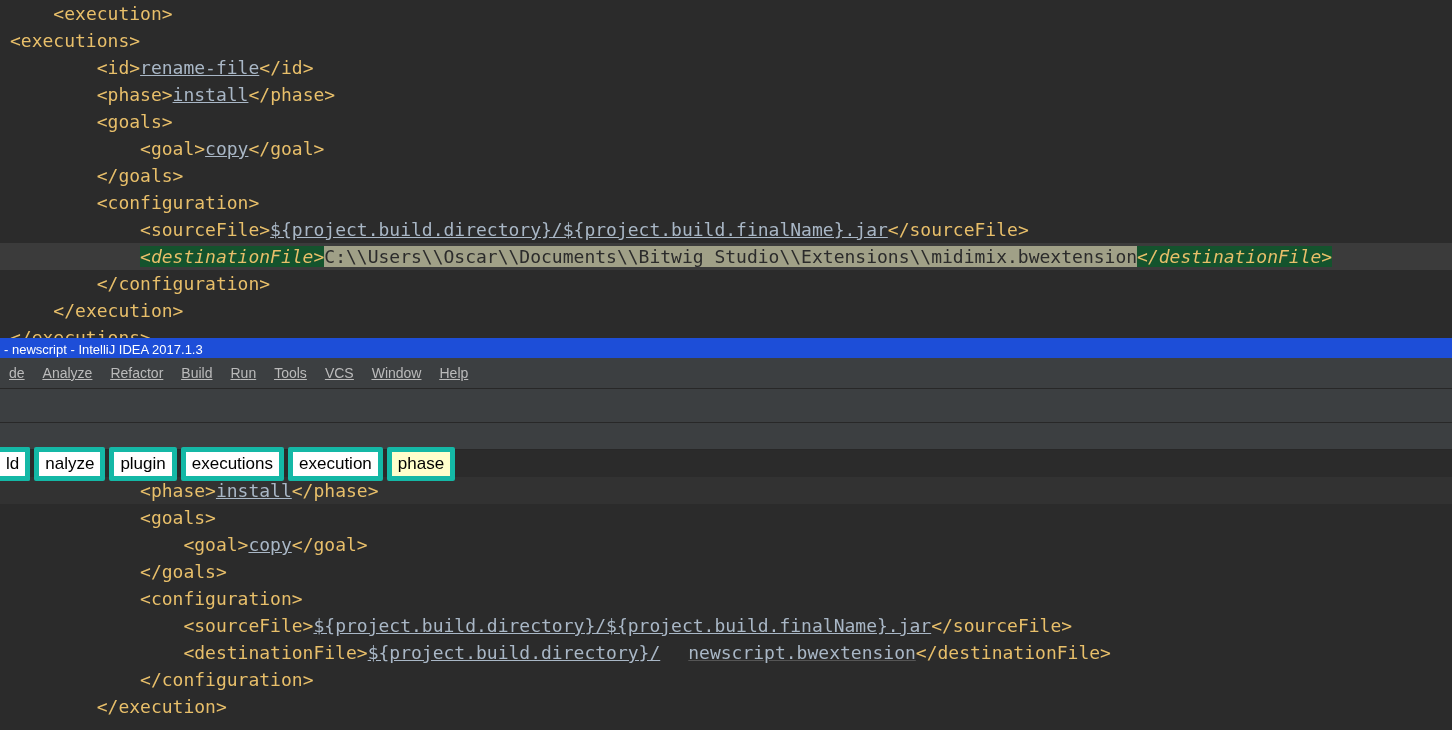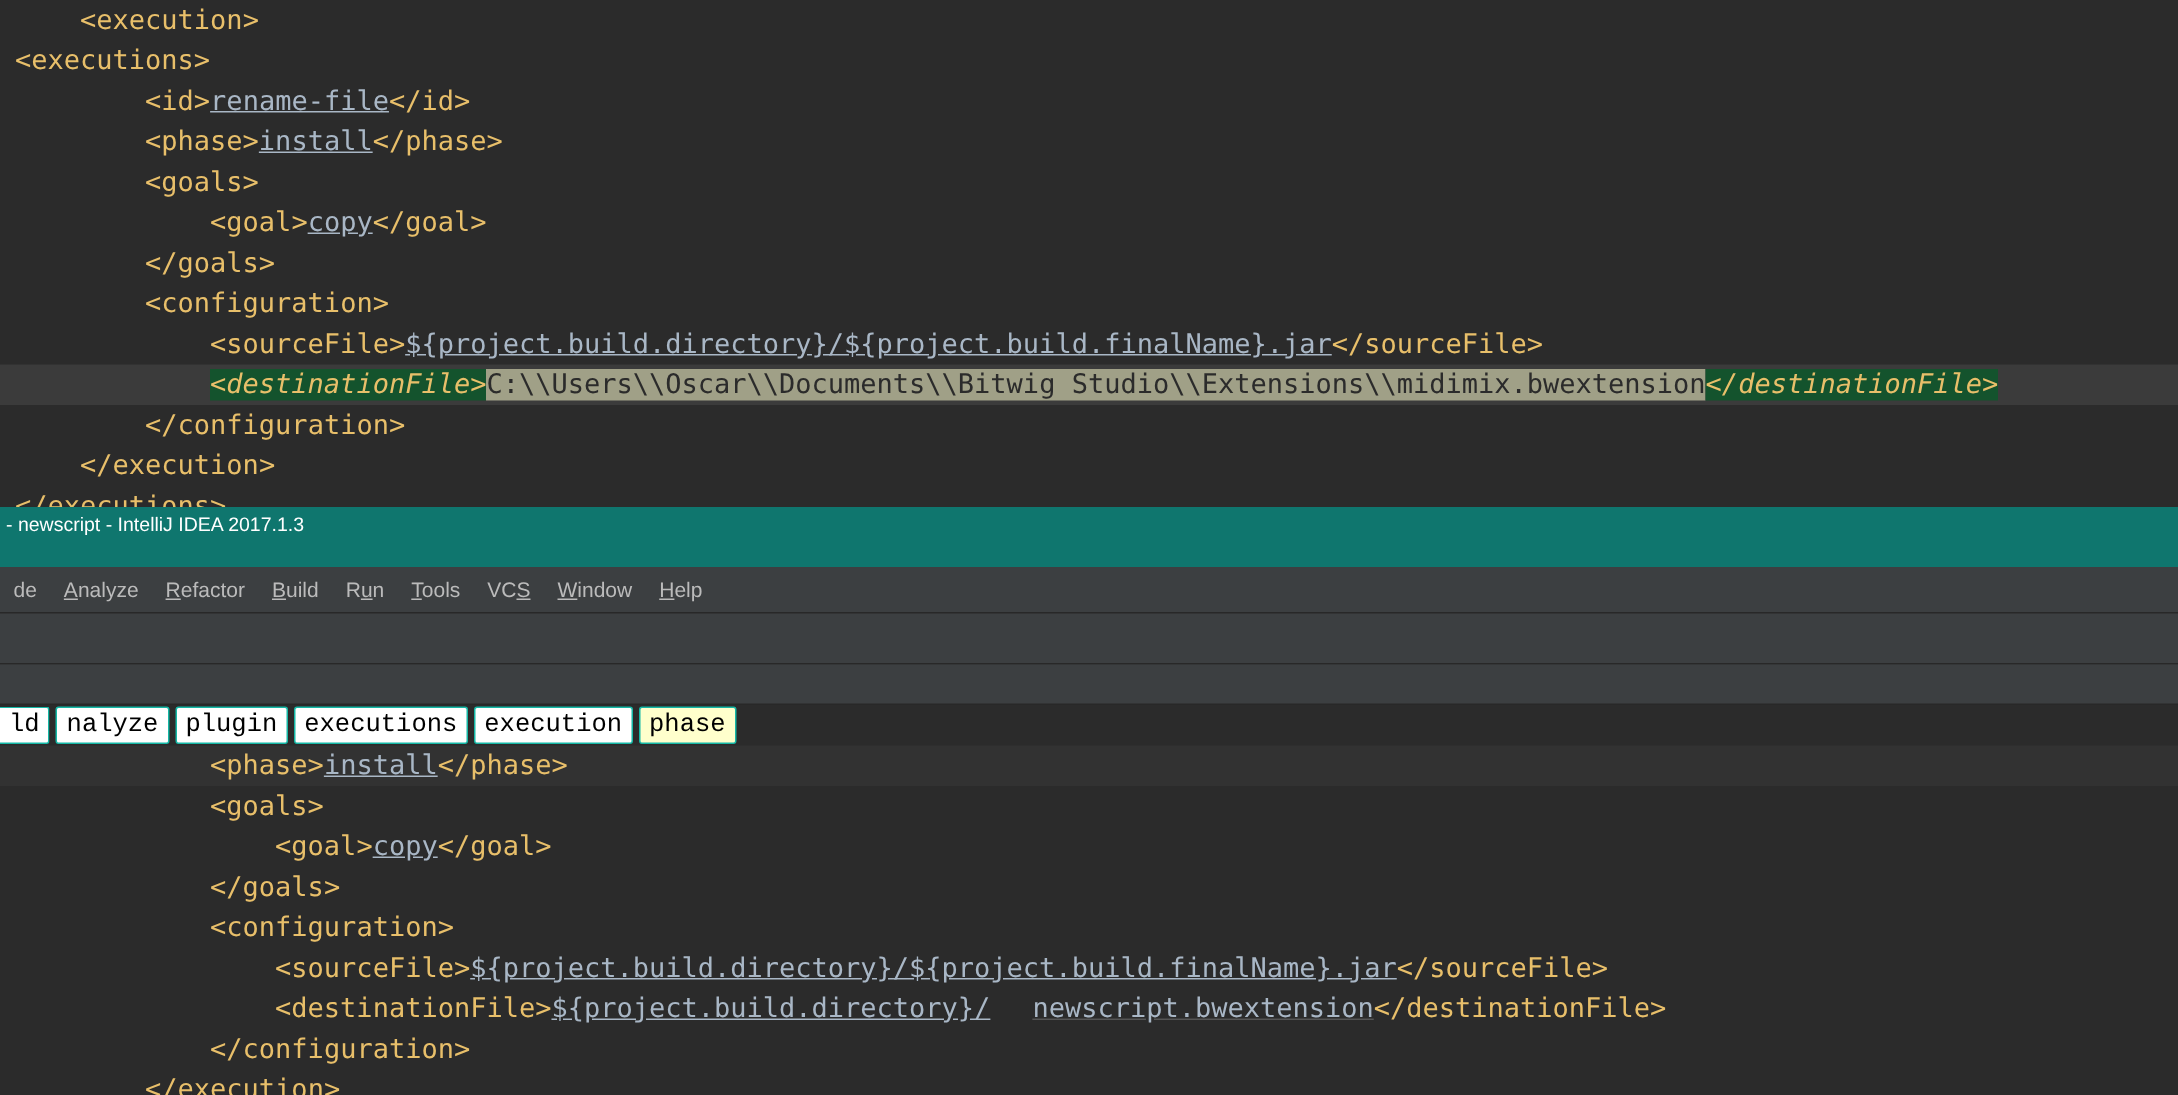"- newscript - IntelliJ IDEA" .titlebar { background: #0f766e -> #1d4ed8; height: 40px -> 20px }
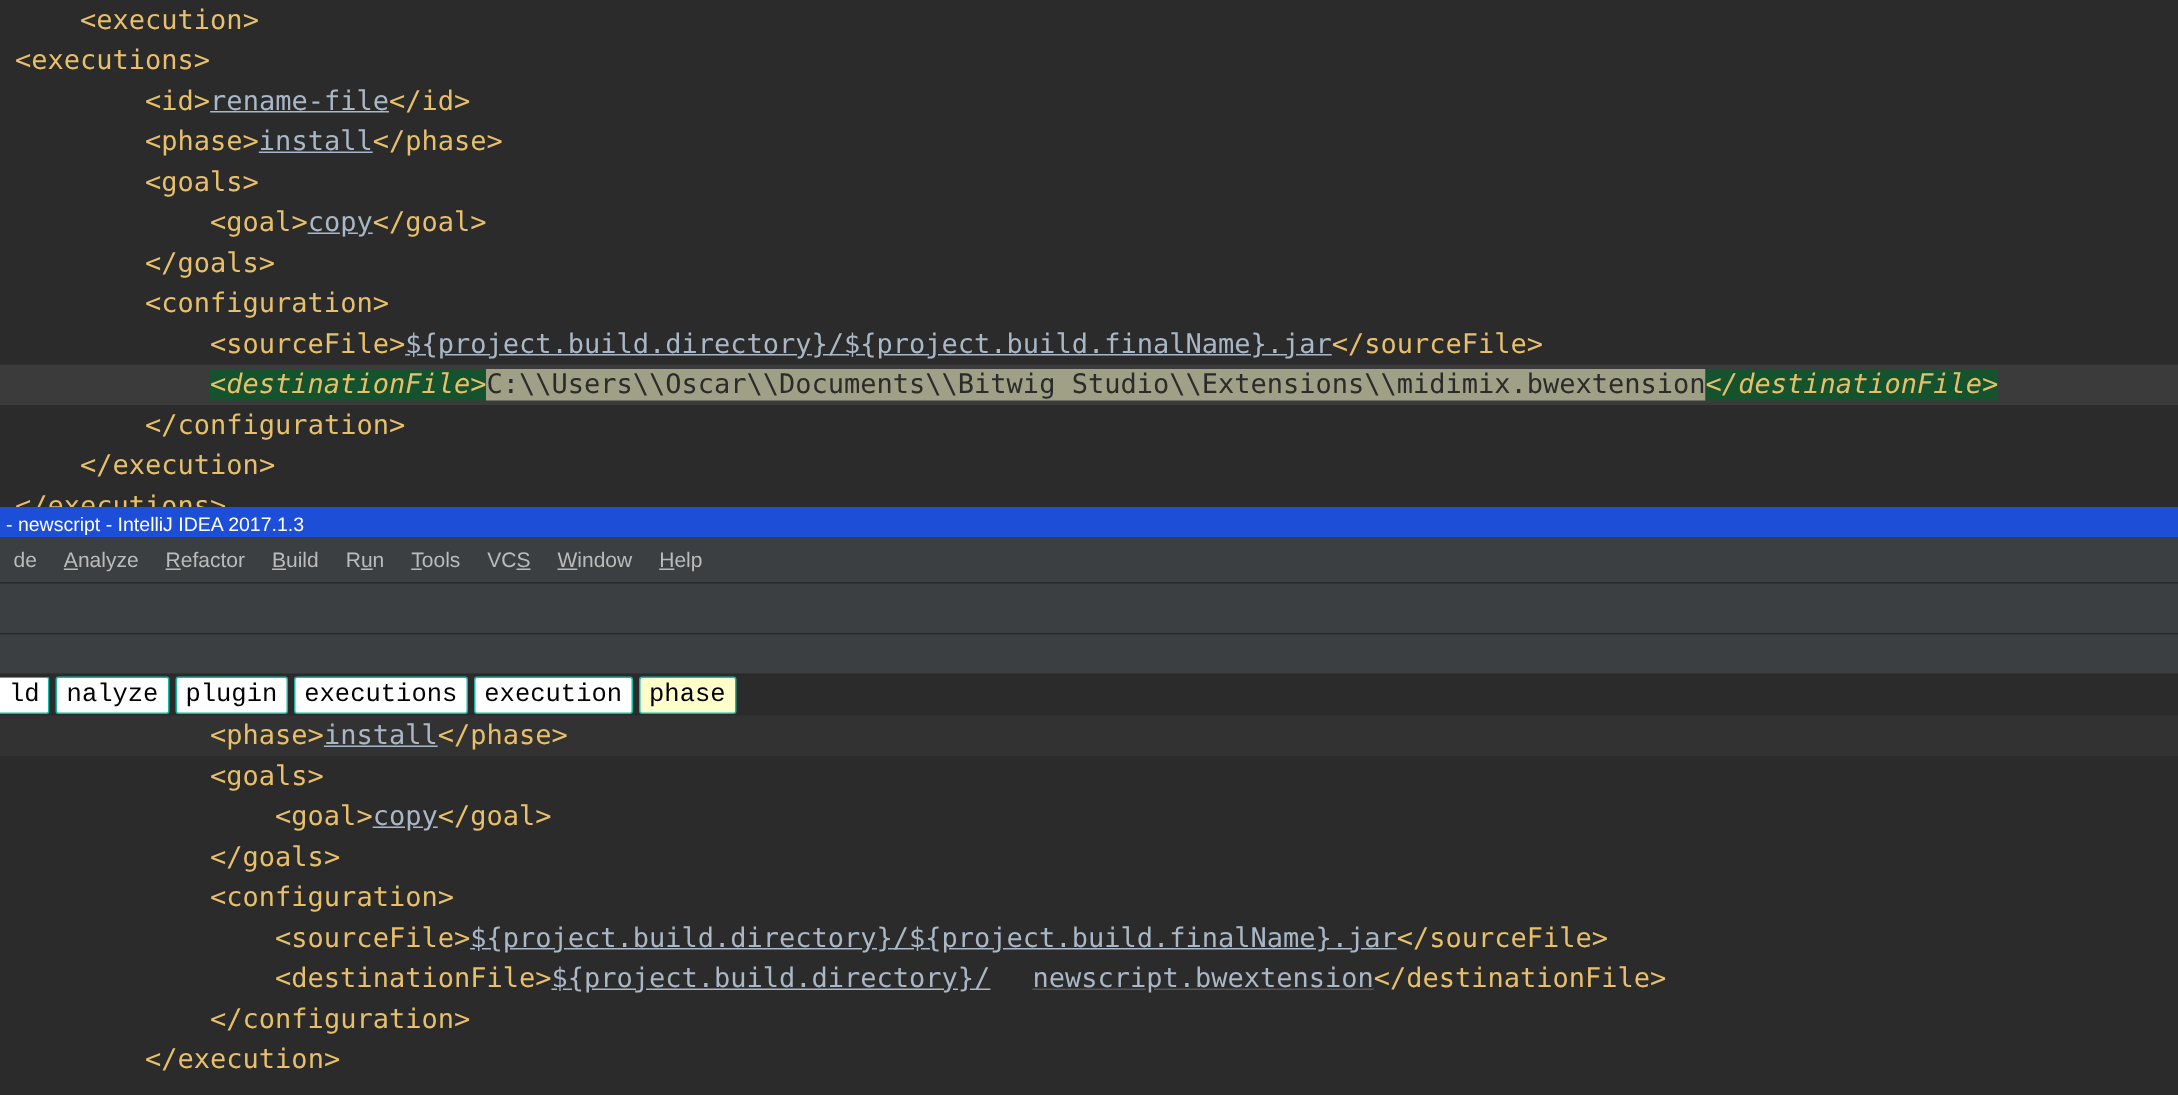"de" .menubar { text-decoration: none -> underline }
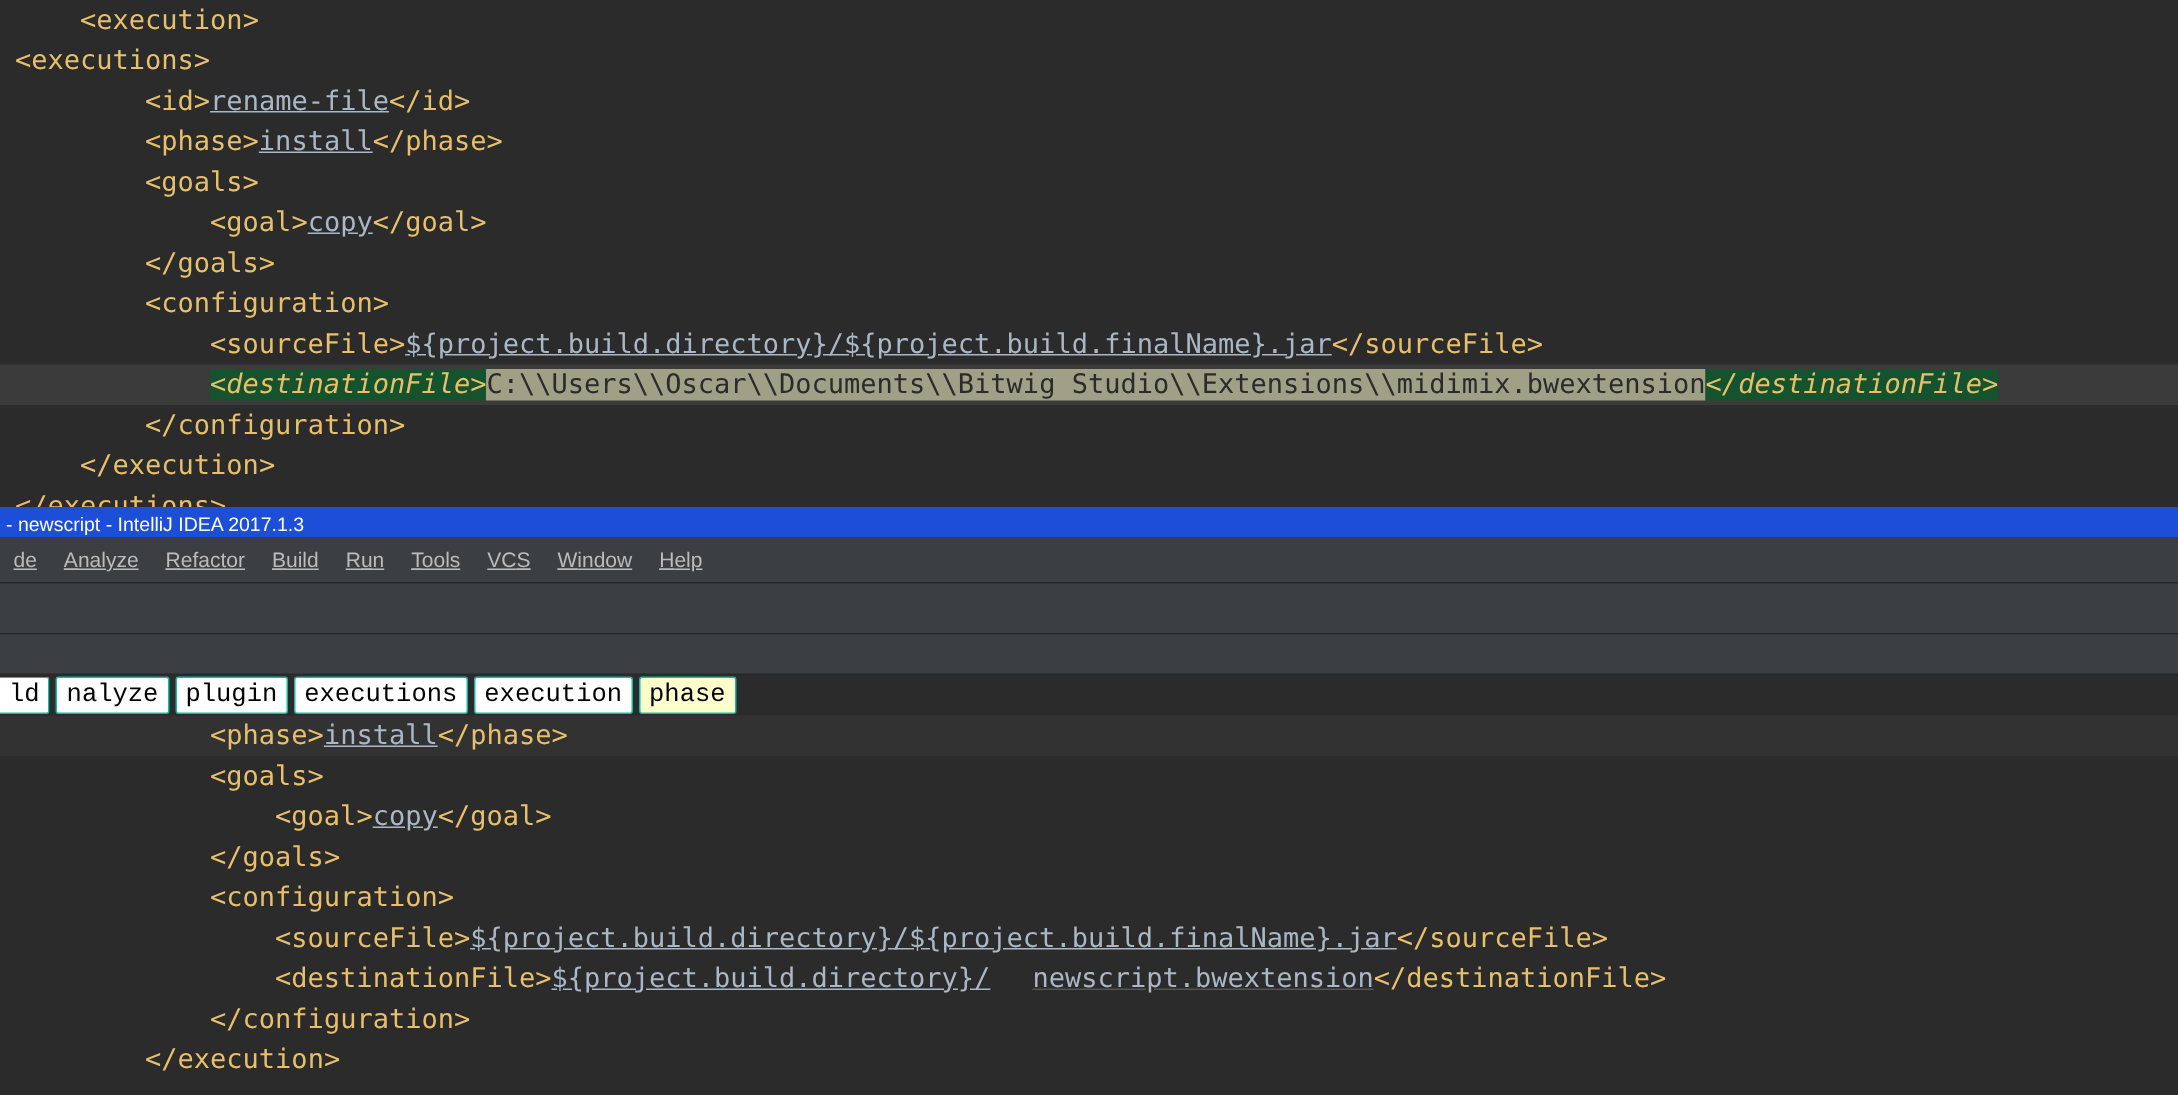"ld" .breadcrumb-item { border: 1px solid #14b8a6 -> 5px solid #14b8a6; font-family: Liberation Mono, monospace -> Liberation Sans, sans-serif }
